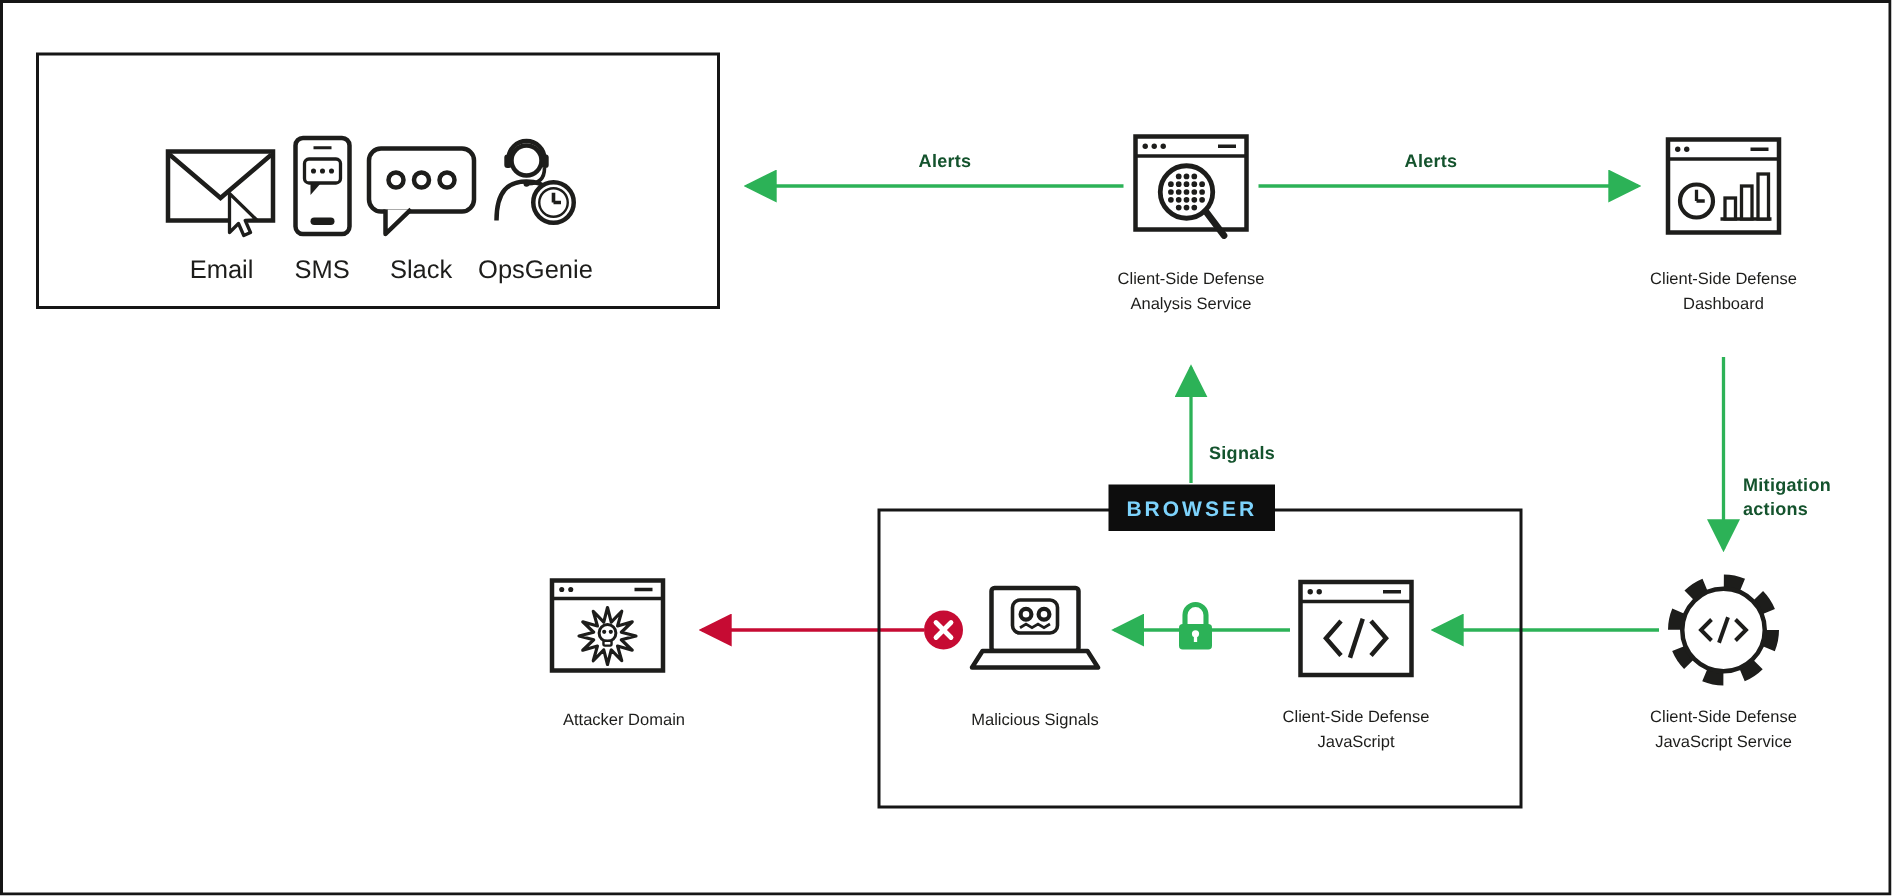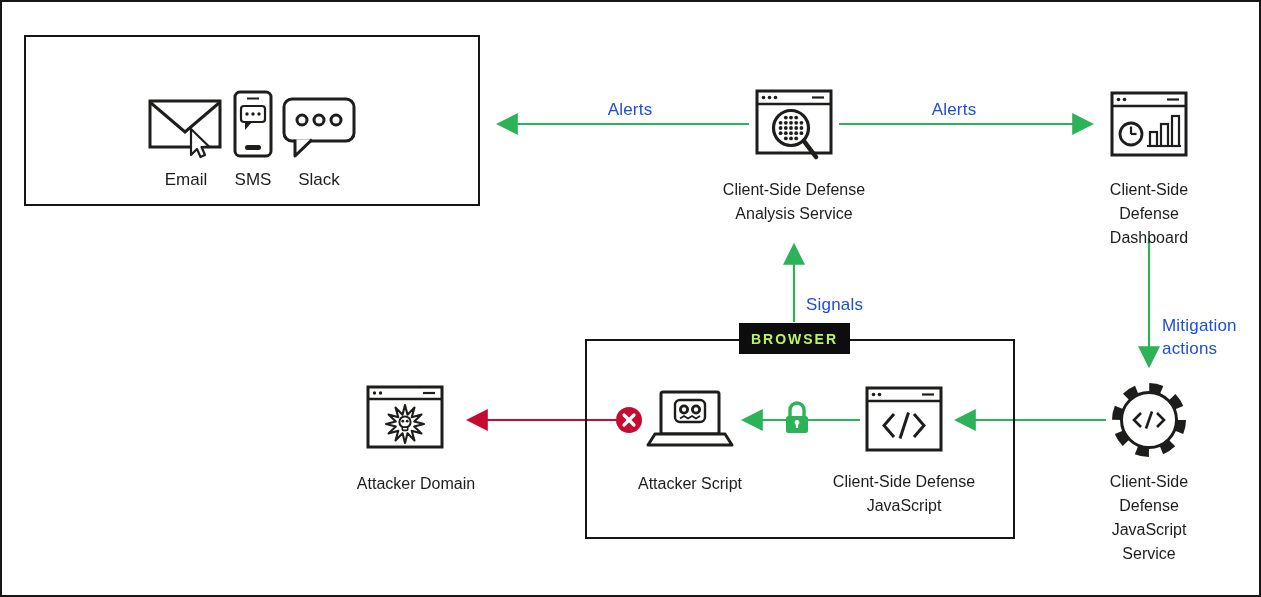"Alerts" .edge-label { color: #1d4ed8 -> #14532d; font-size: 17px -> 12px; font-weight: normal -> bold }
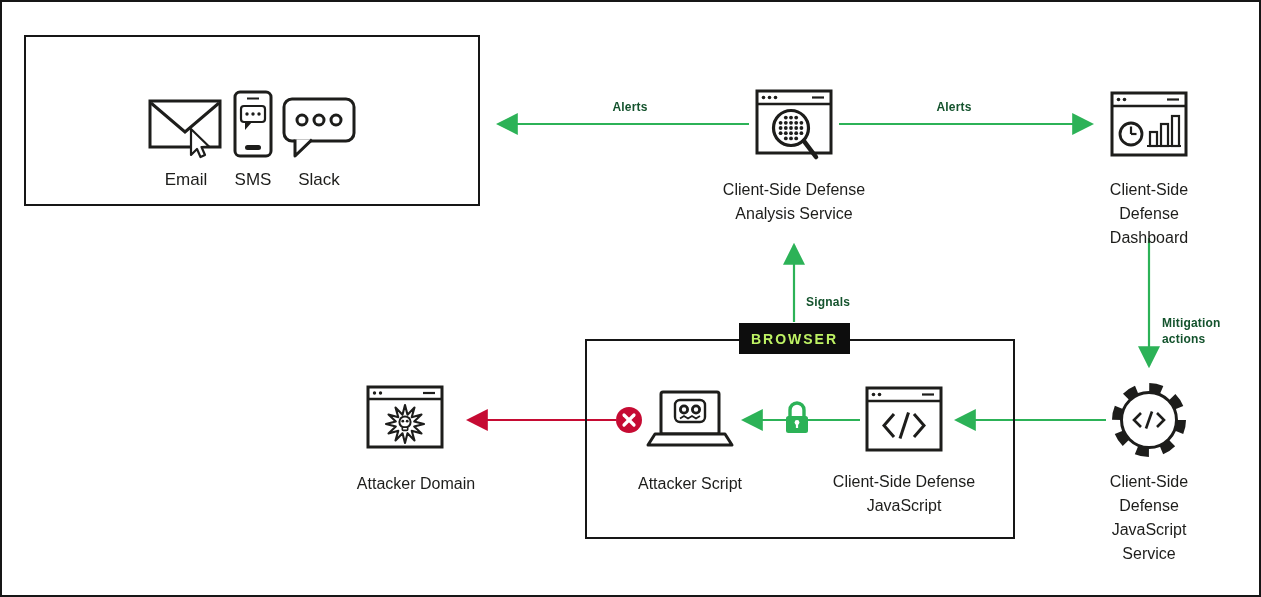"OpsGenie" div.channel { html: none -> <div> <svg> <path></path> <circle></circle> <path></path> <rect></rect> <rect></rect> <path></path> <circle></circle> <circle></circle> <circle></circle> <line></line> <line></line> </svg> <div>OpsGenie</div> </div> }
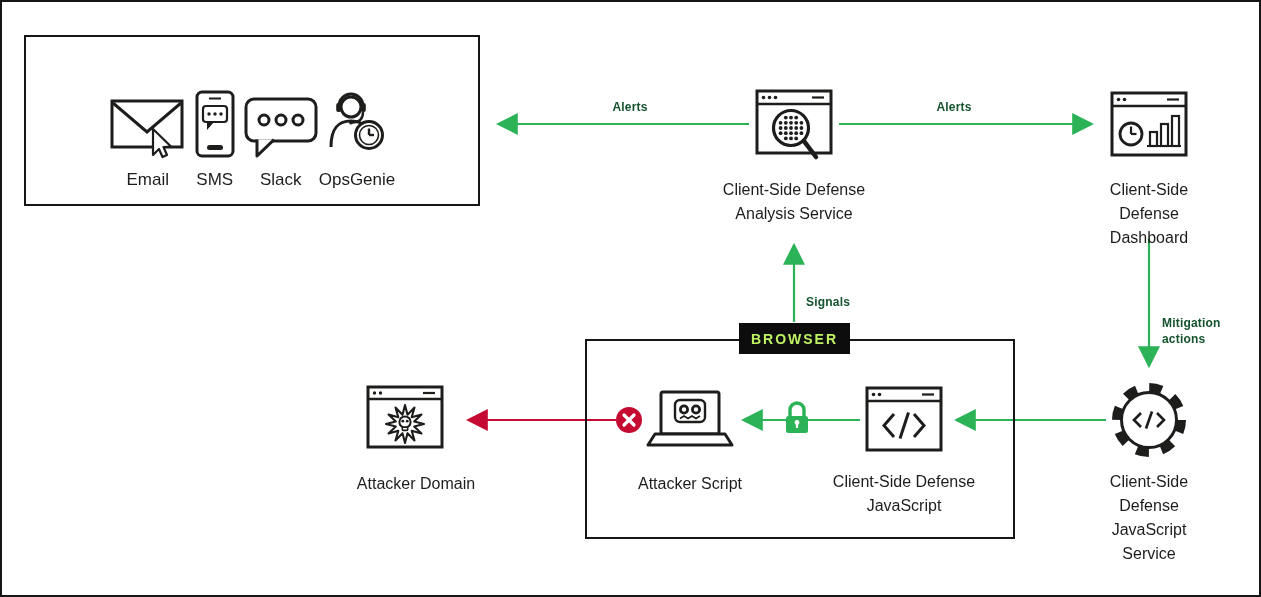"Client-Side Defense" .node-label { font-size: 16px -> 11px }
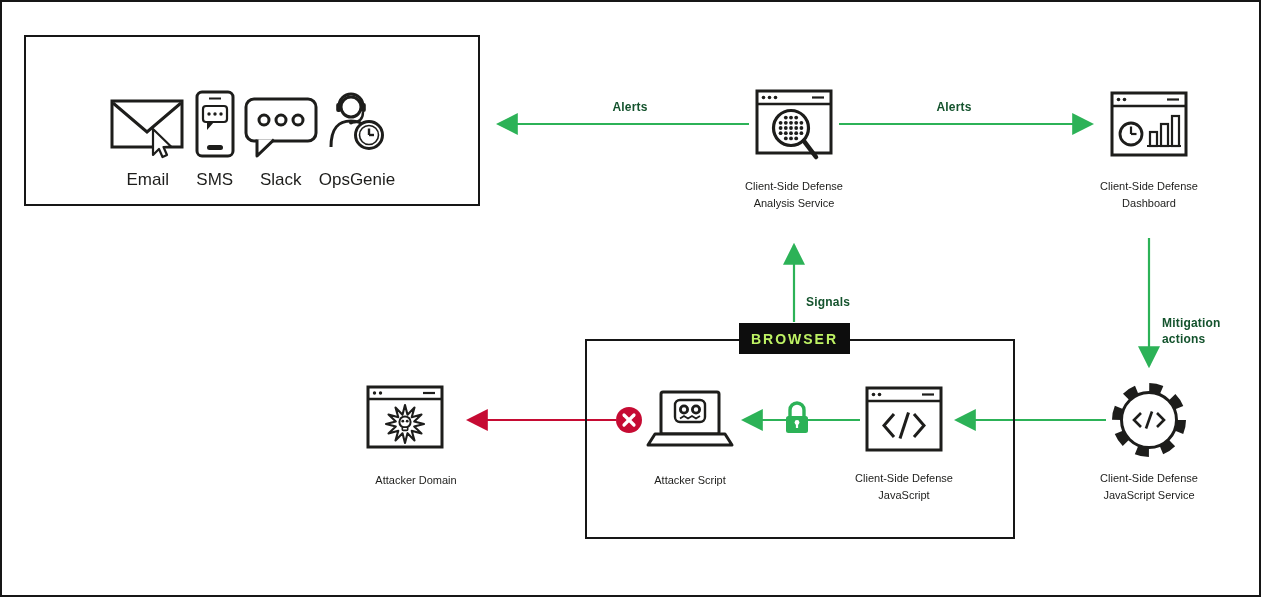"BROWSER" .browser-tag { color: #bef264 -> #7dd3fc }
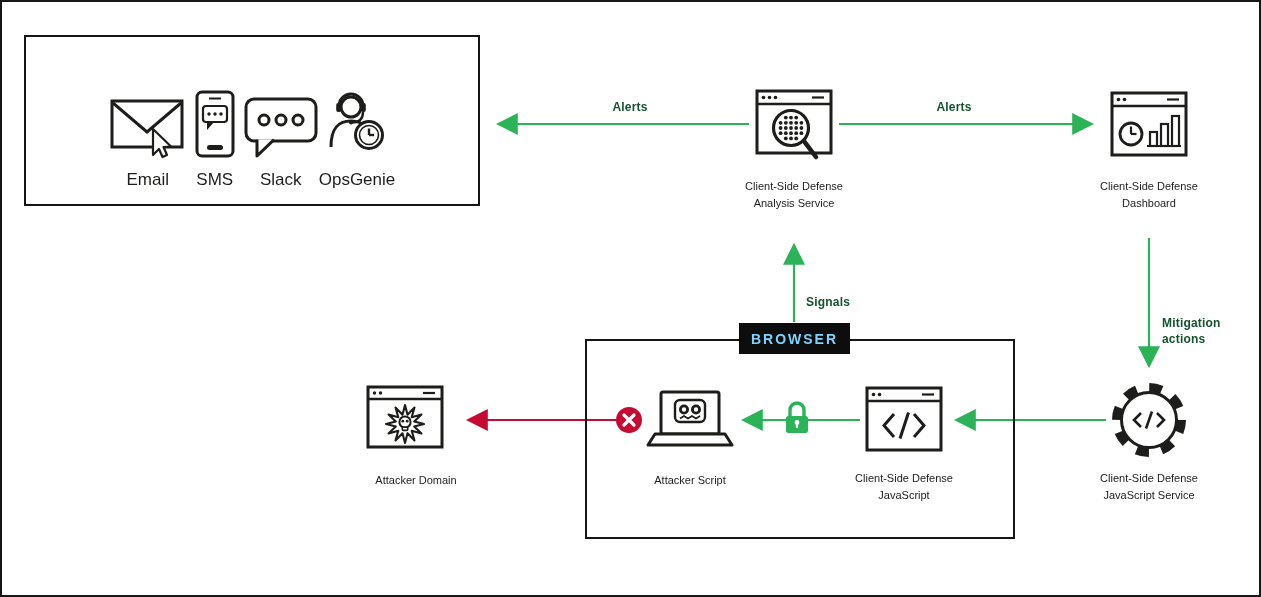"Attacker Script" div.node-label { text: Attacker Script -> Malicious Signals }
